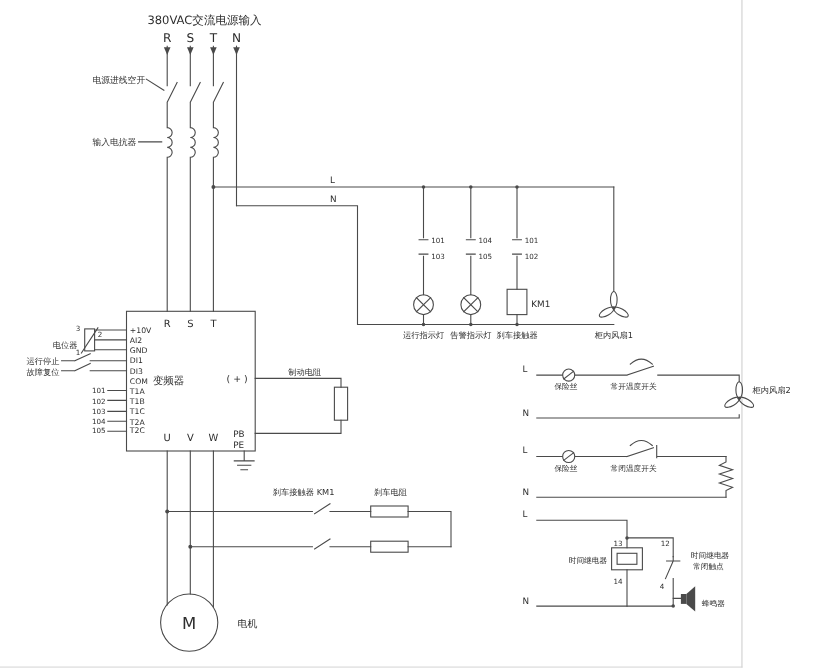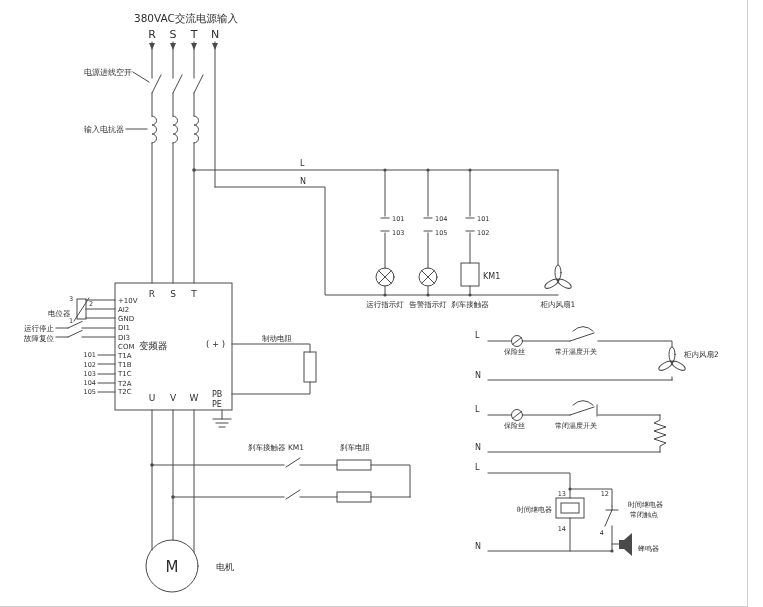"380VAC交流电源输入" .page { width: 748px -> 675px }
